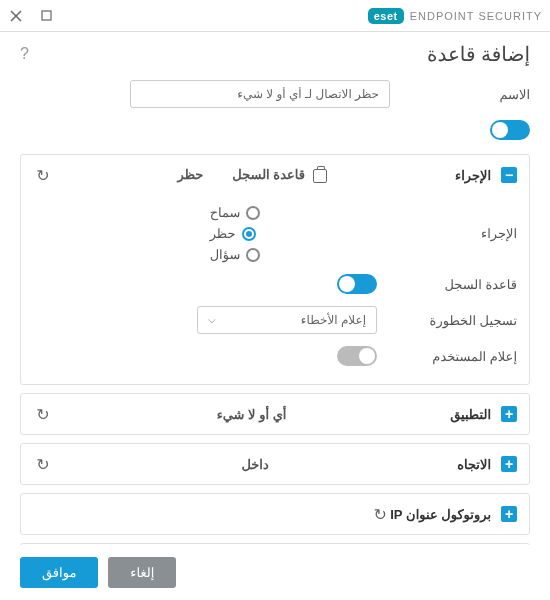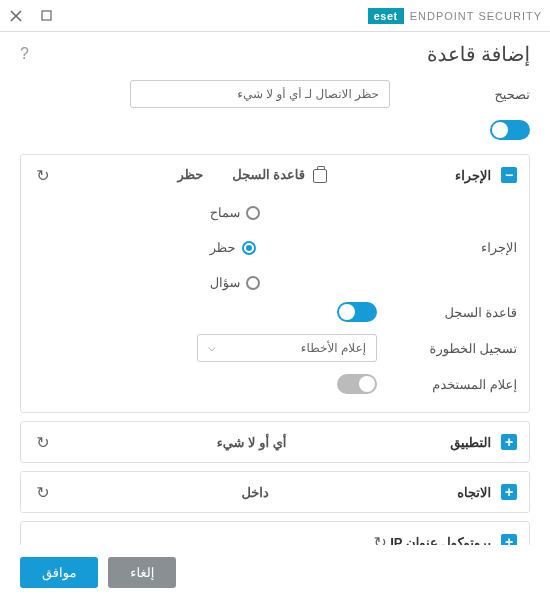"eset" .brand-badge { border-radius: 0 -> 5px }
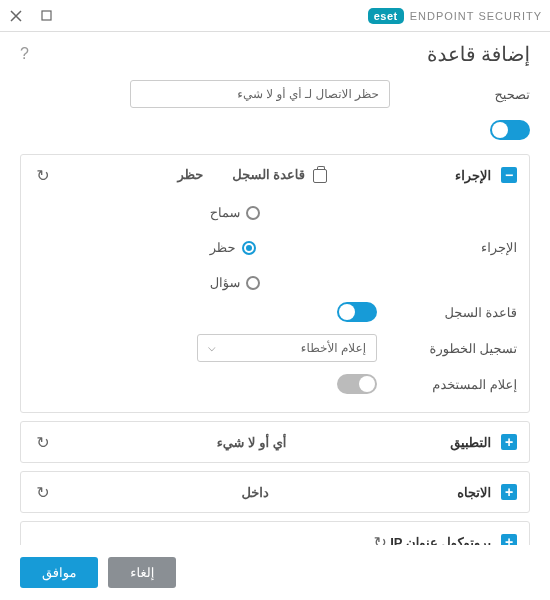"تصحيح" div.row-label { text: تصحيح -> الاسم }
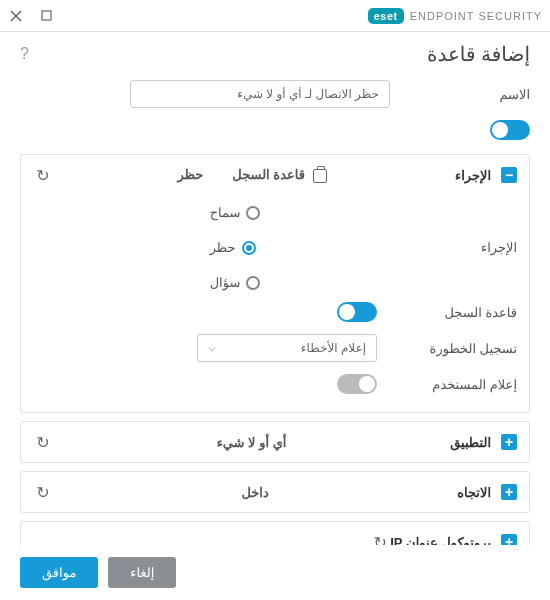"سماح" .radio-group { gap: 20px -> 6px }
